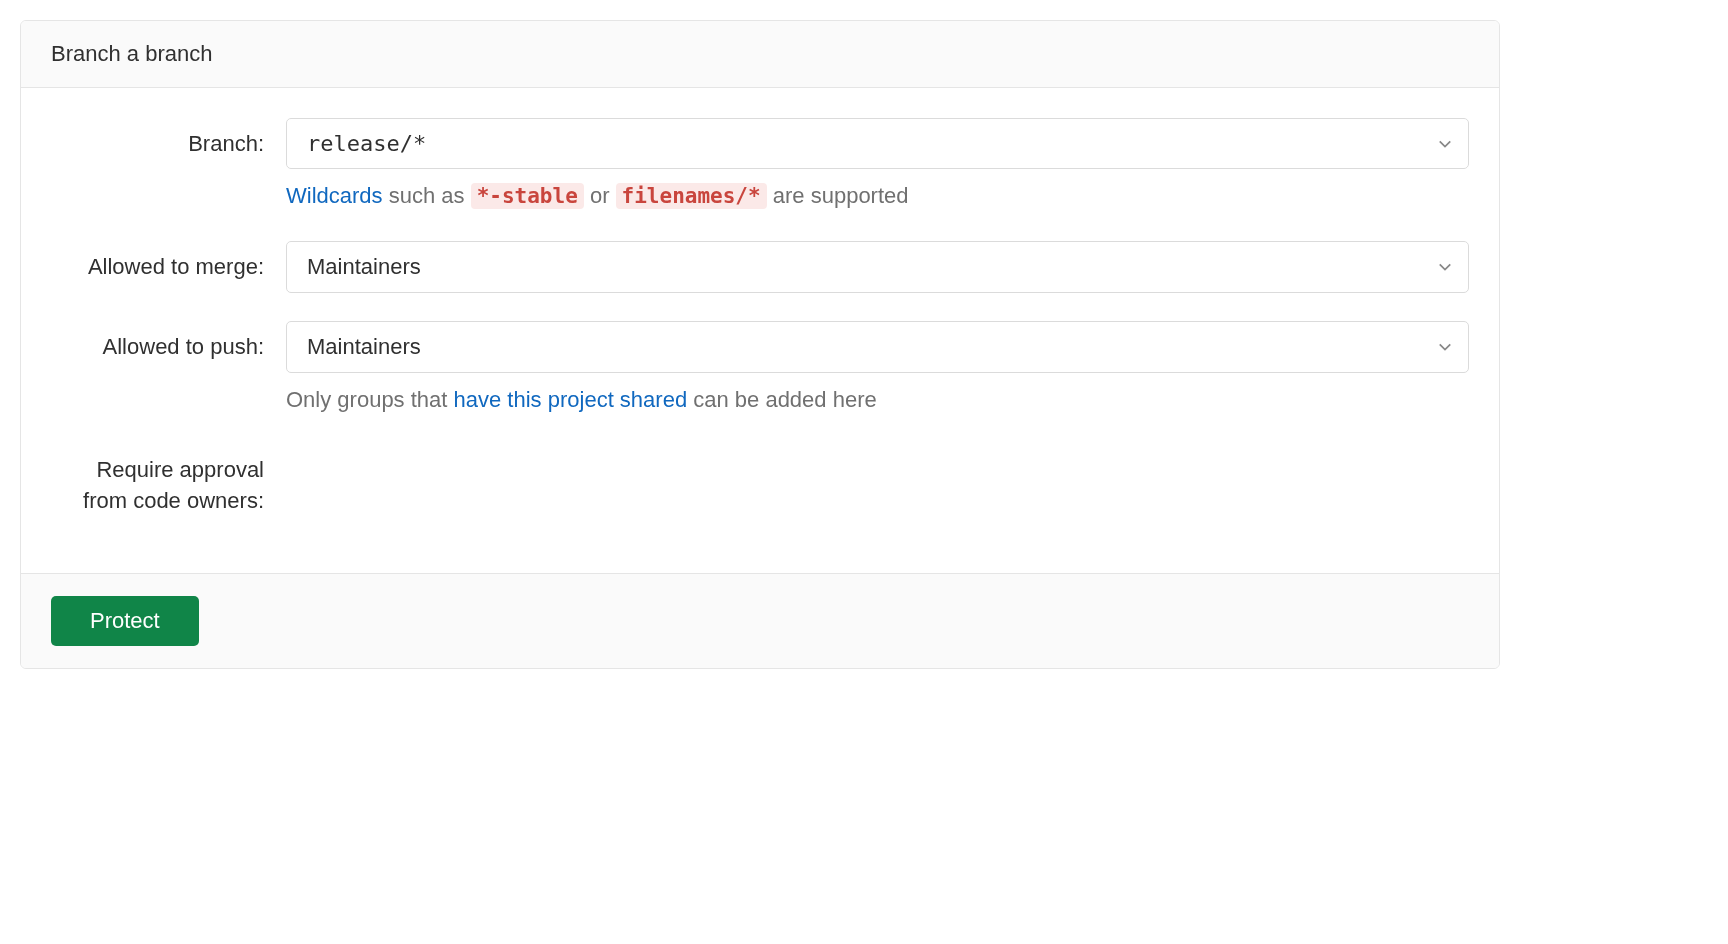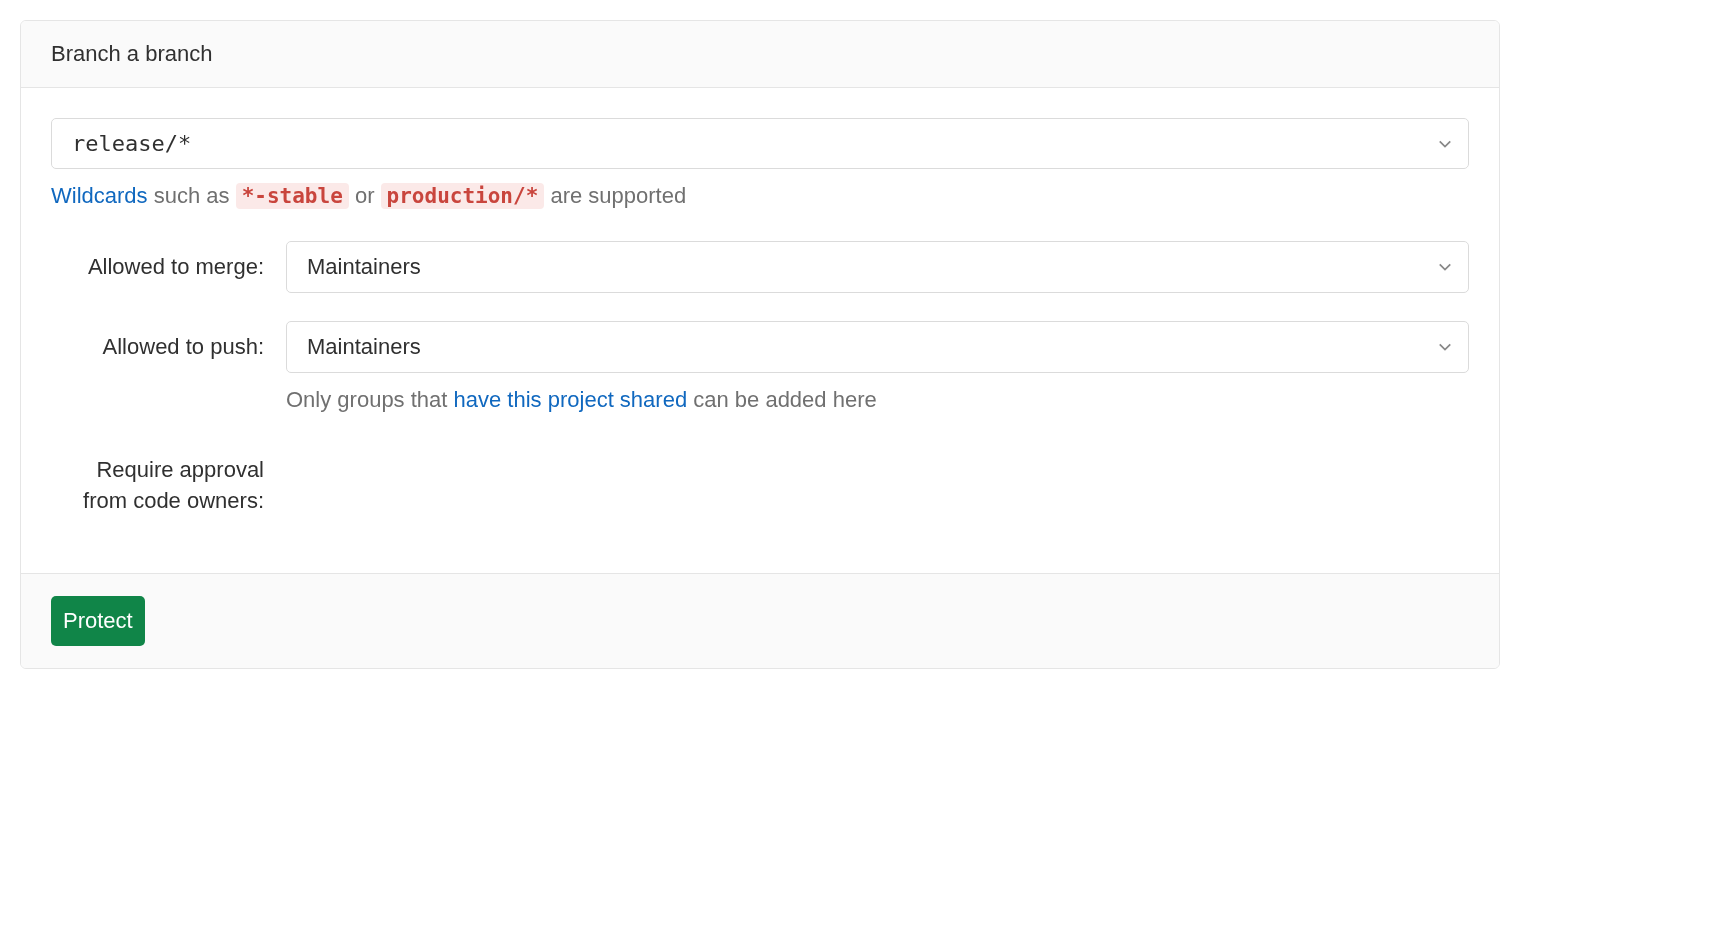"Branch:" div.form-label { html: none -> <div>Branch:</div> }
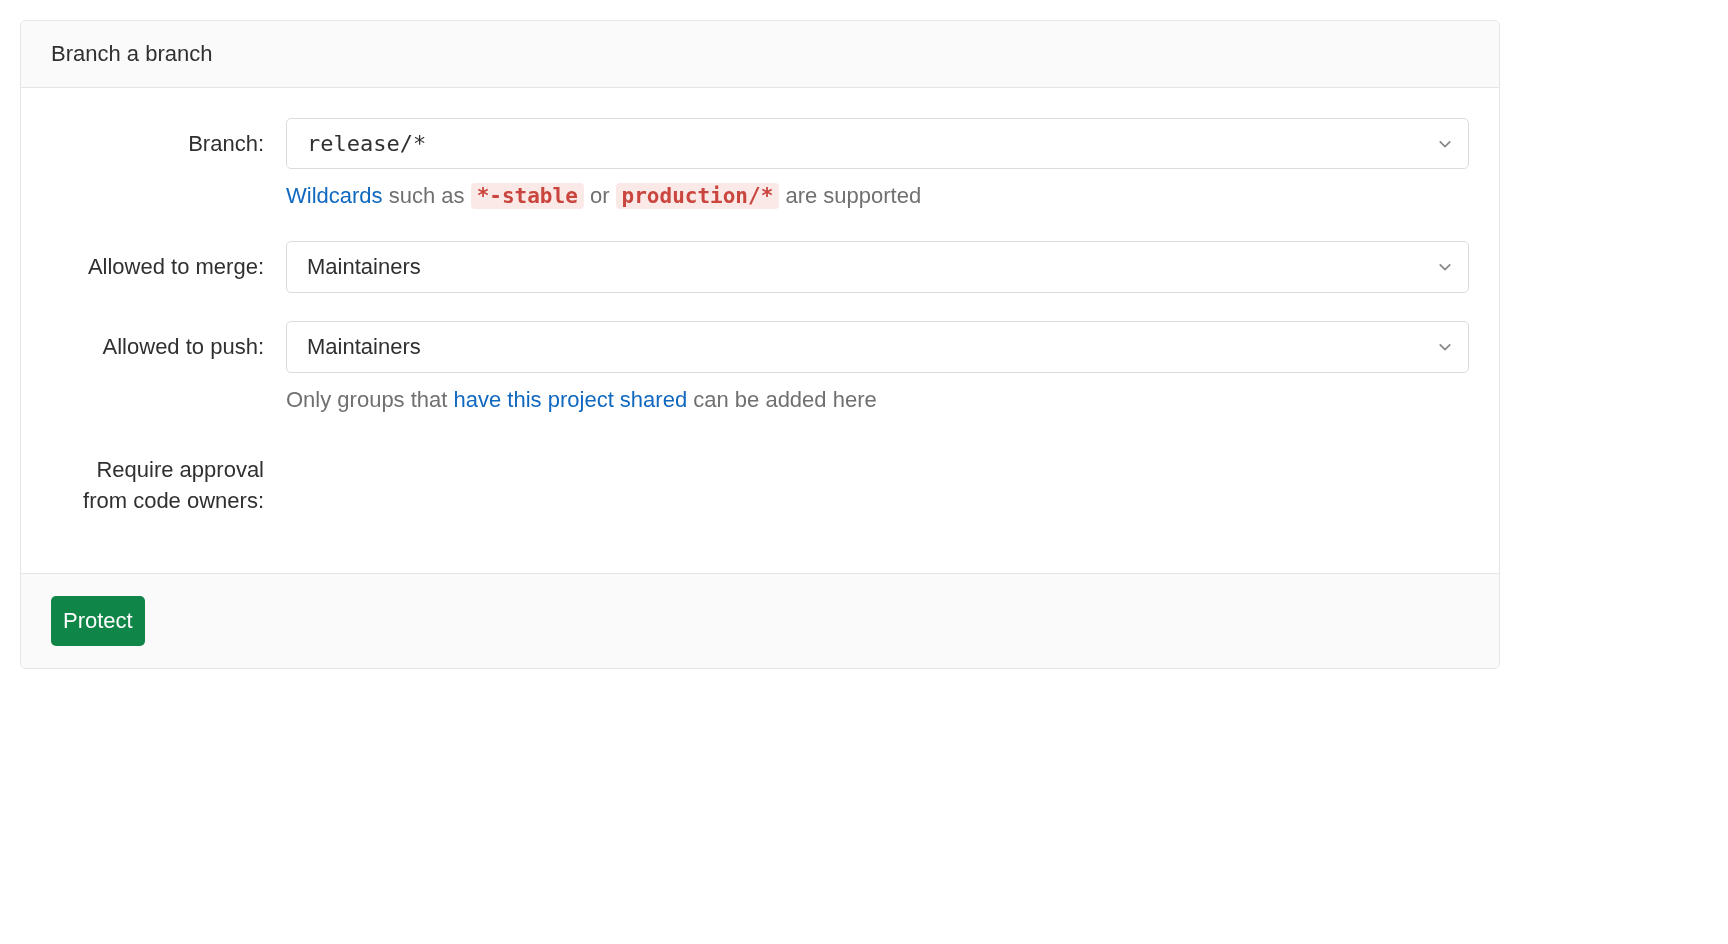"production/*" span.code-chip { text: production/ -> filenames/ }
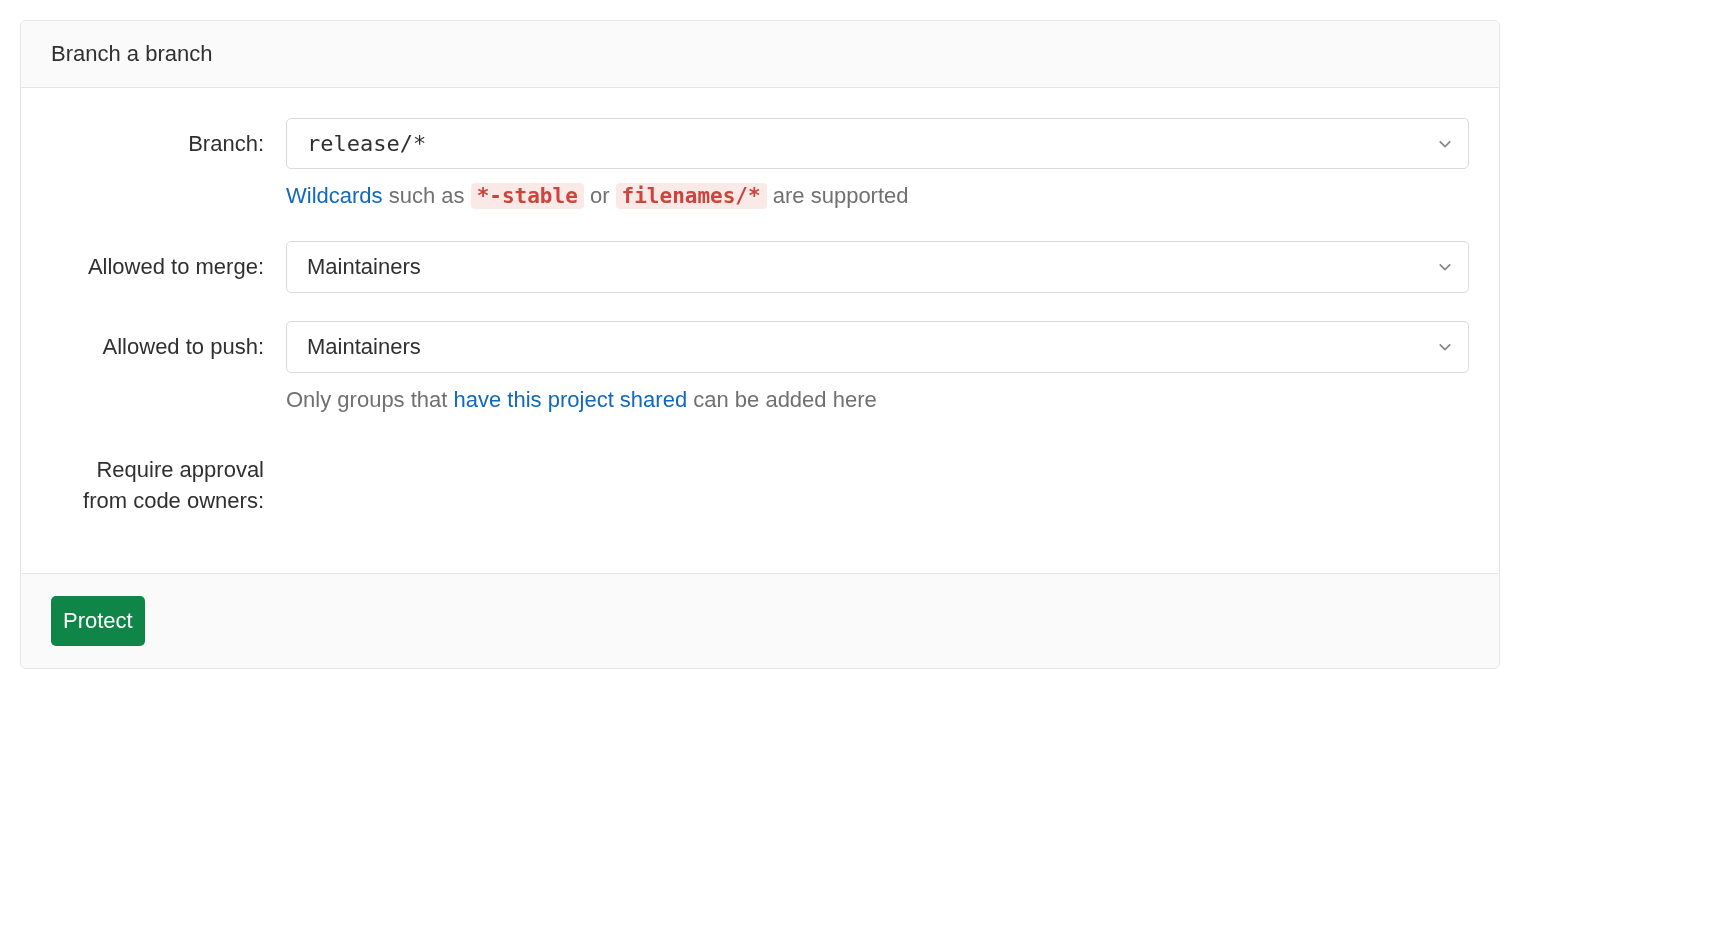"Protect" .btn-primary { padding: 12px 12px -> 12px 39px }
